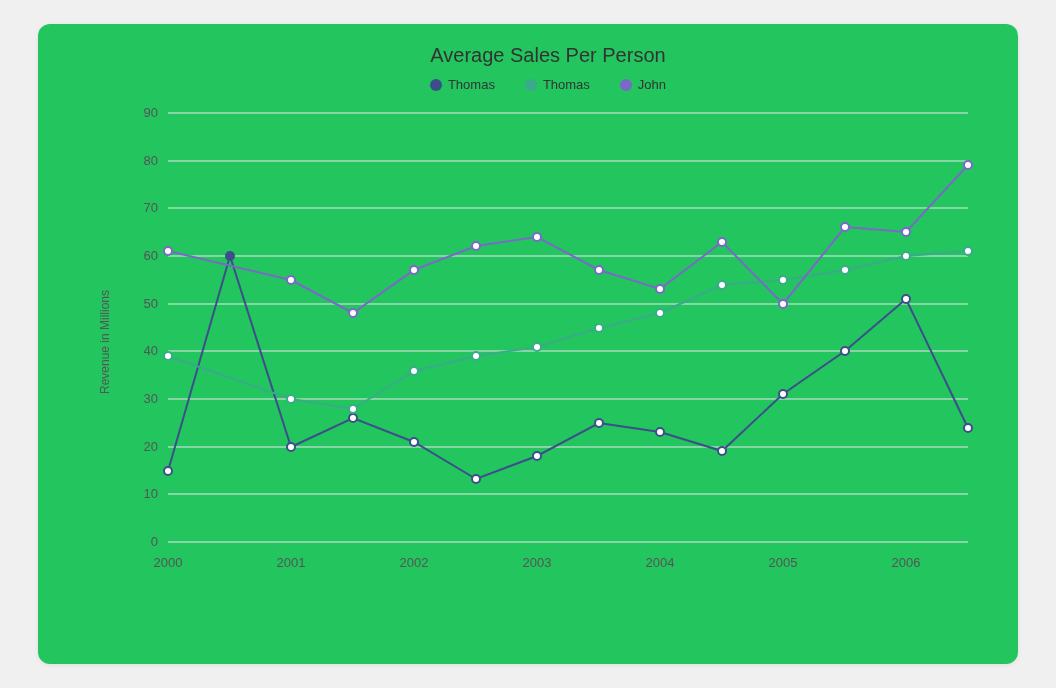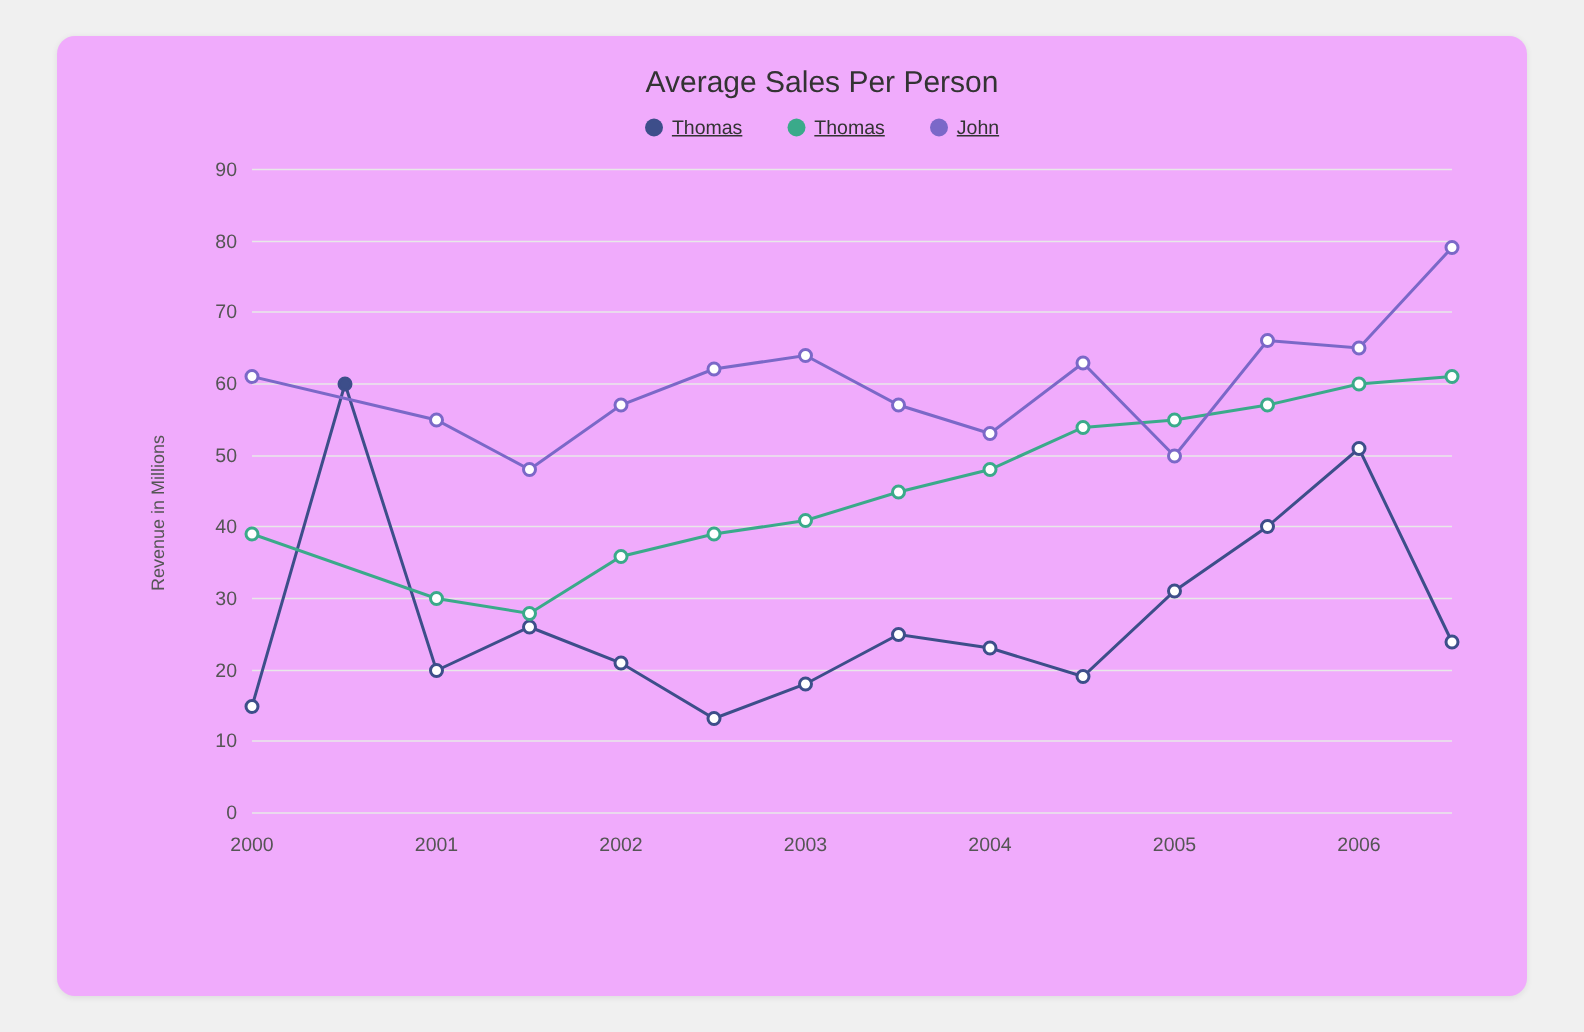"Average Sales Per Person" .chart-container { background: #f0abfc -> #22c55e }
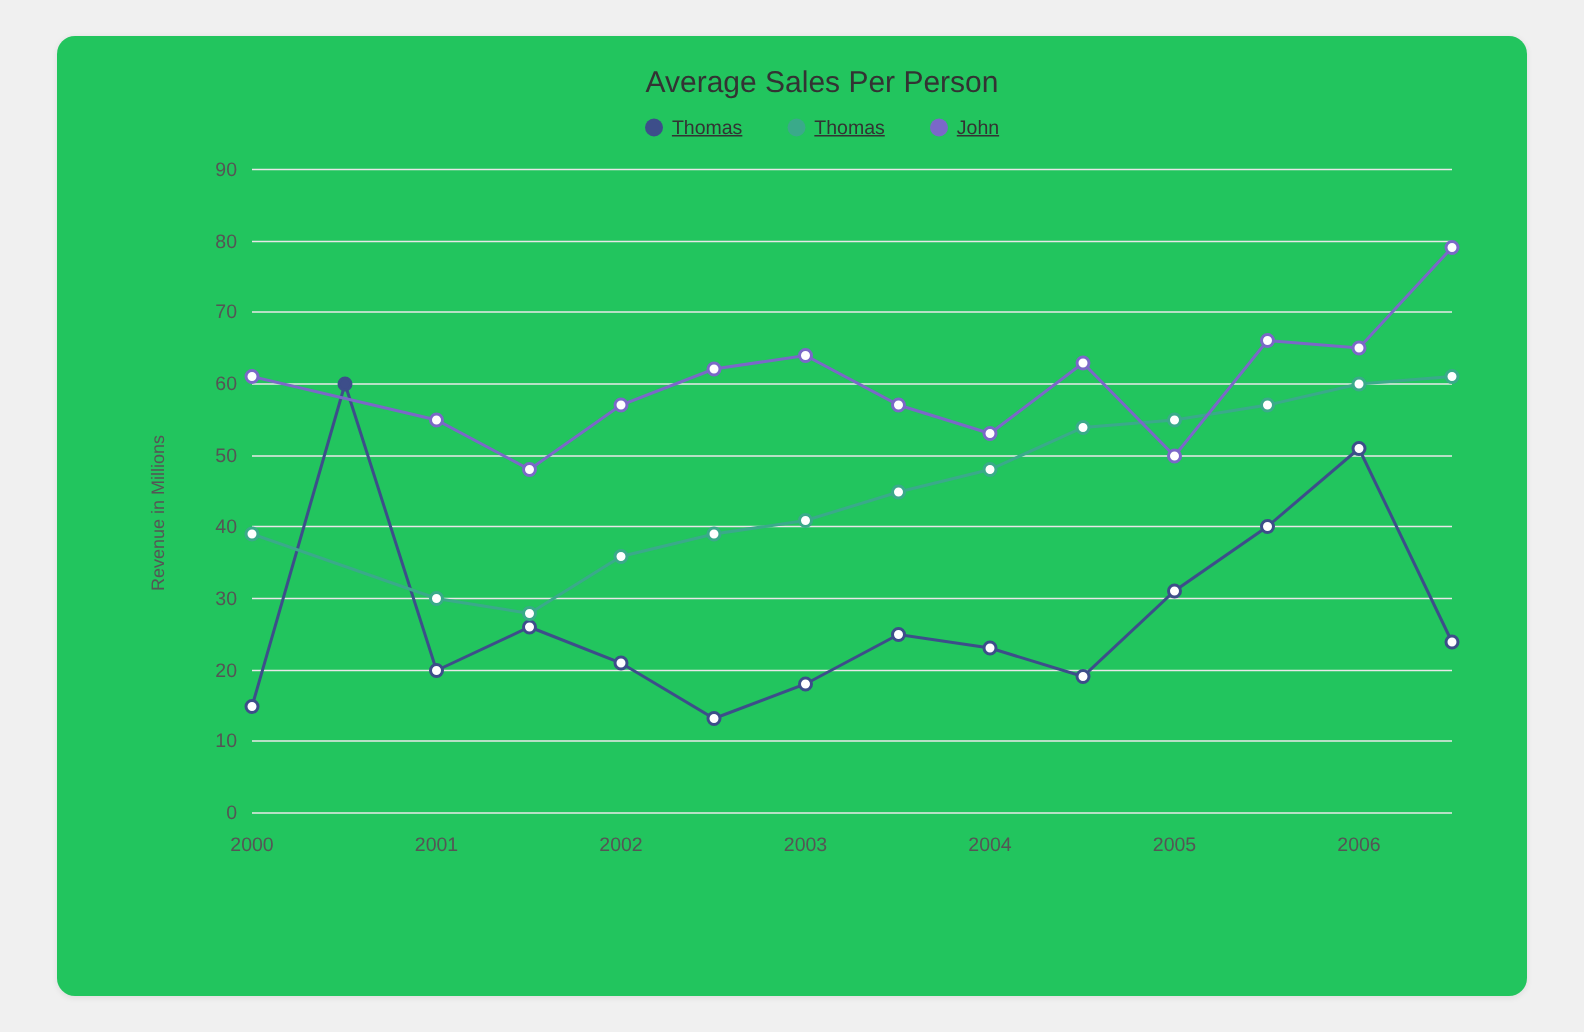"Thomas" .legend-item { text-decoration: underline -> none }
